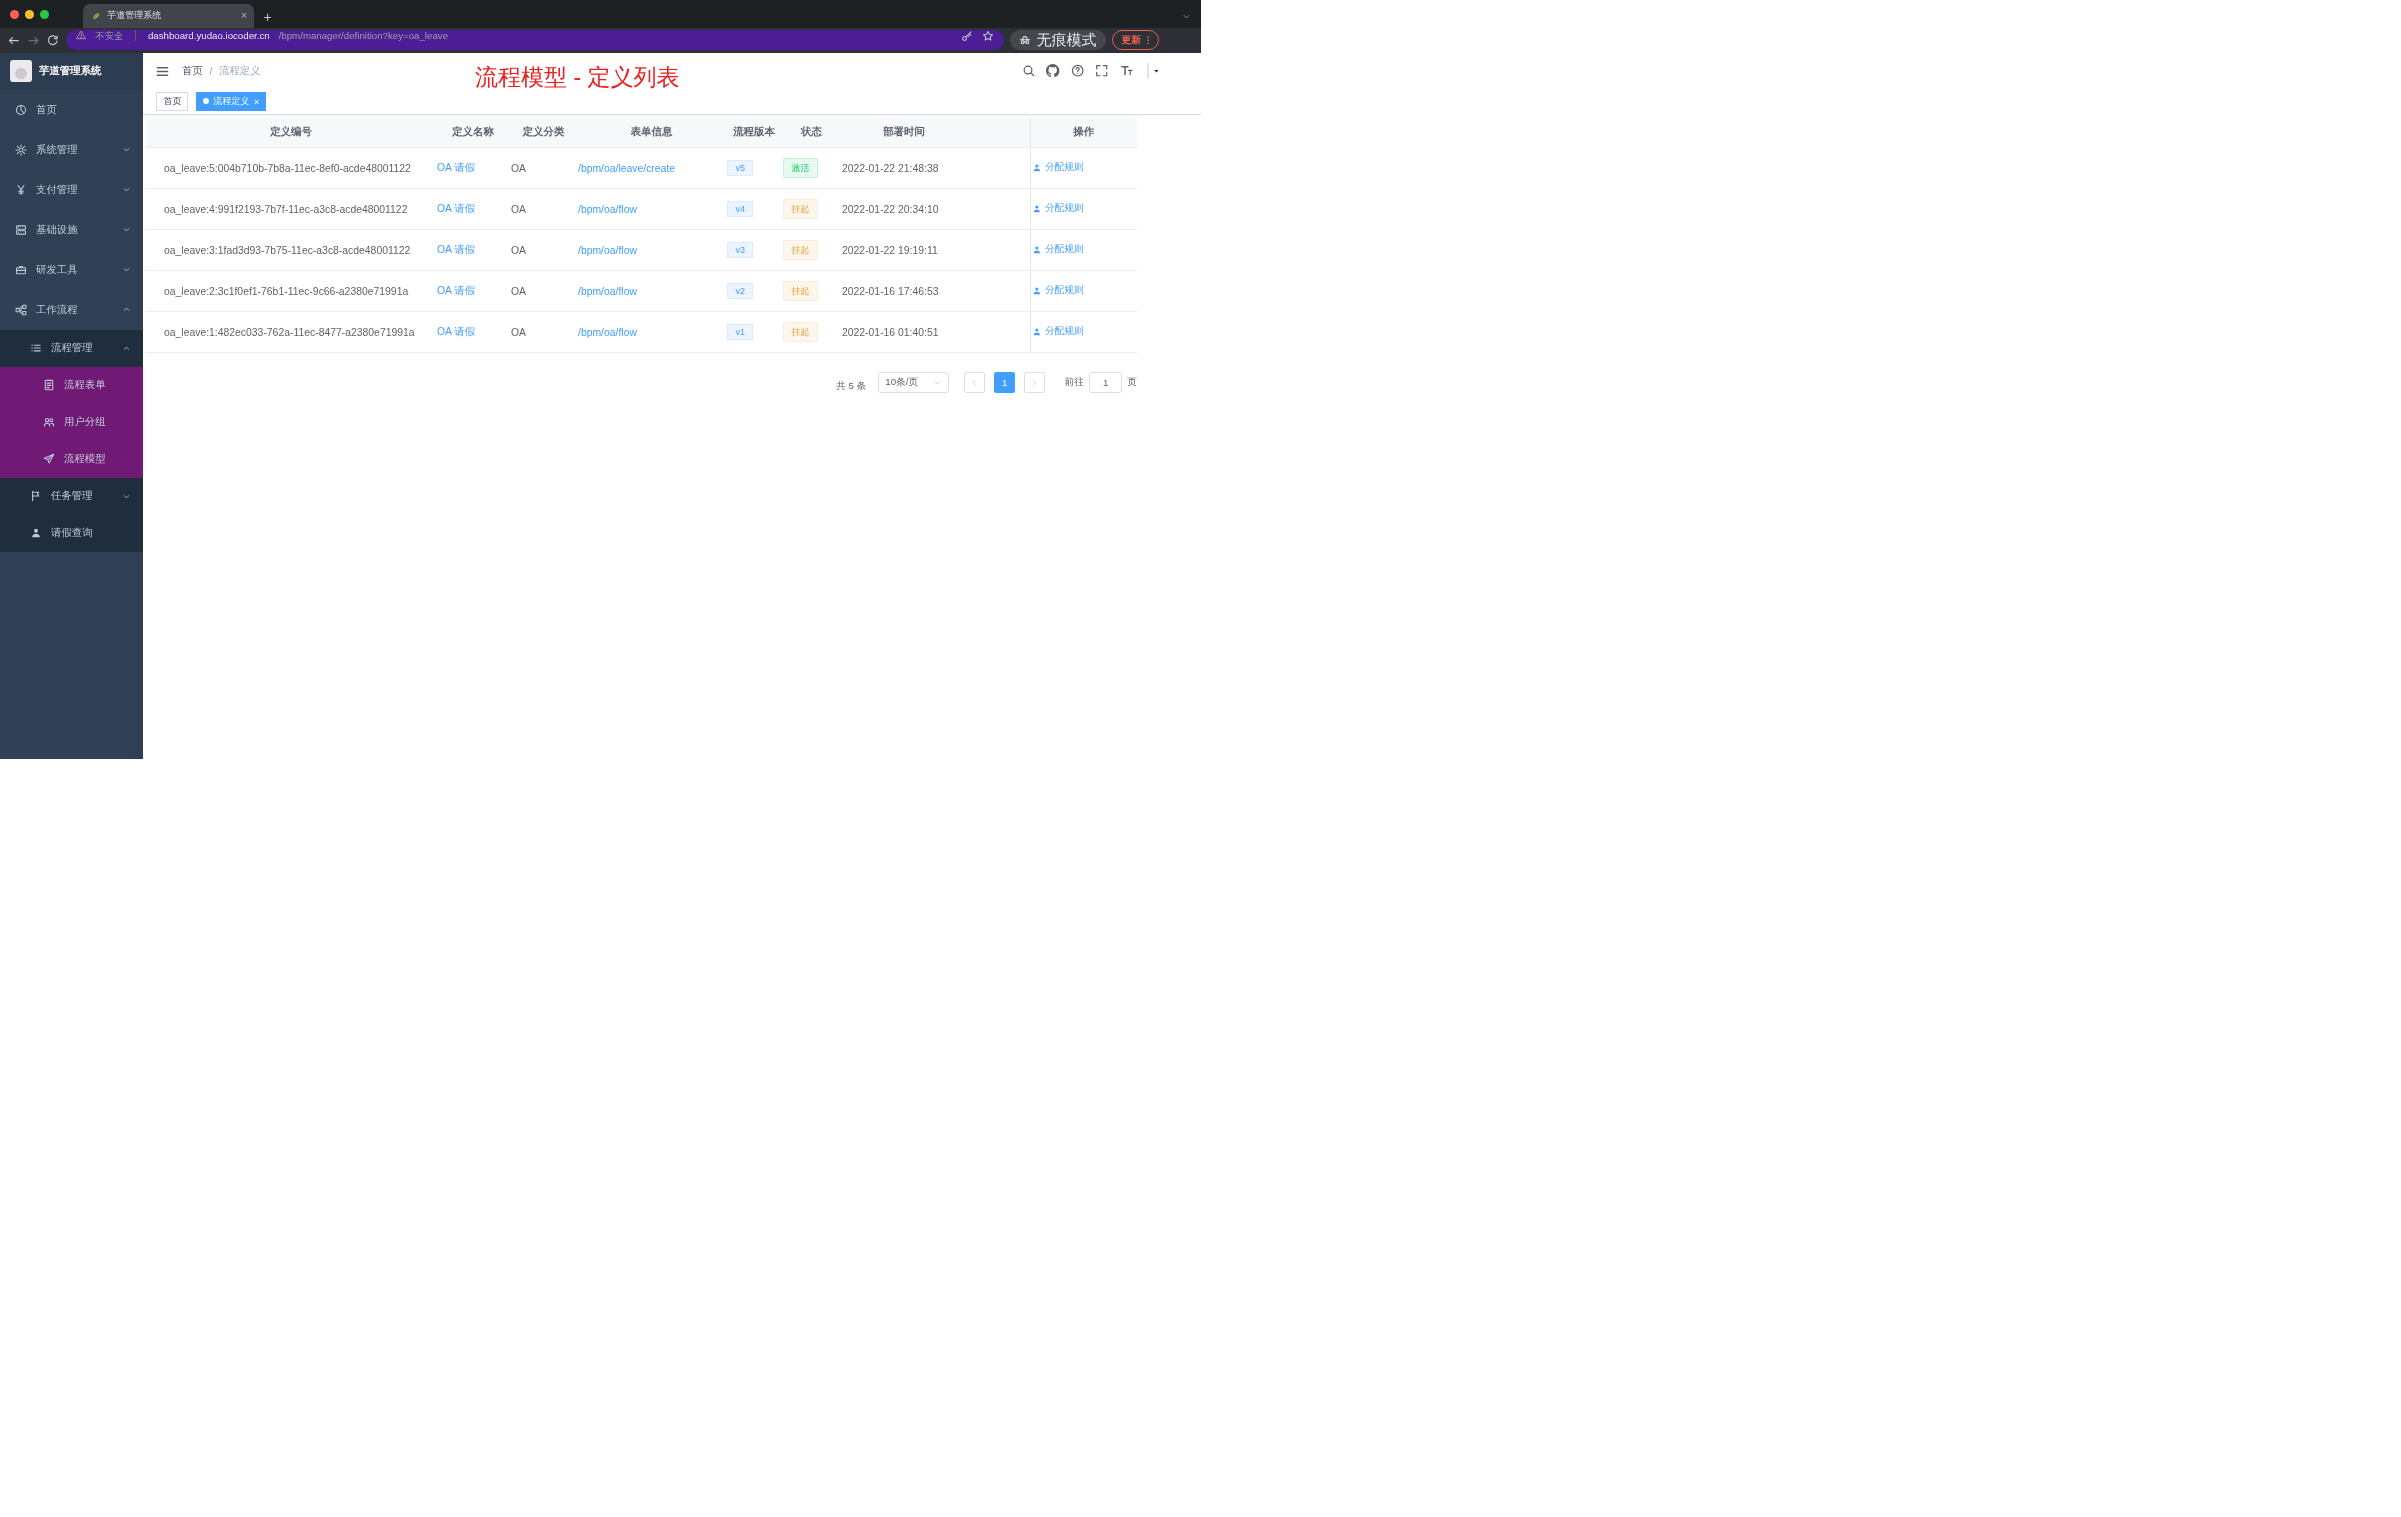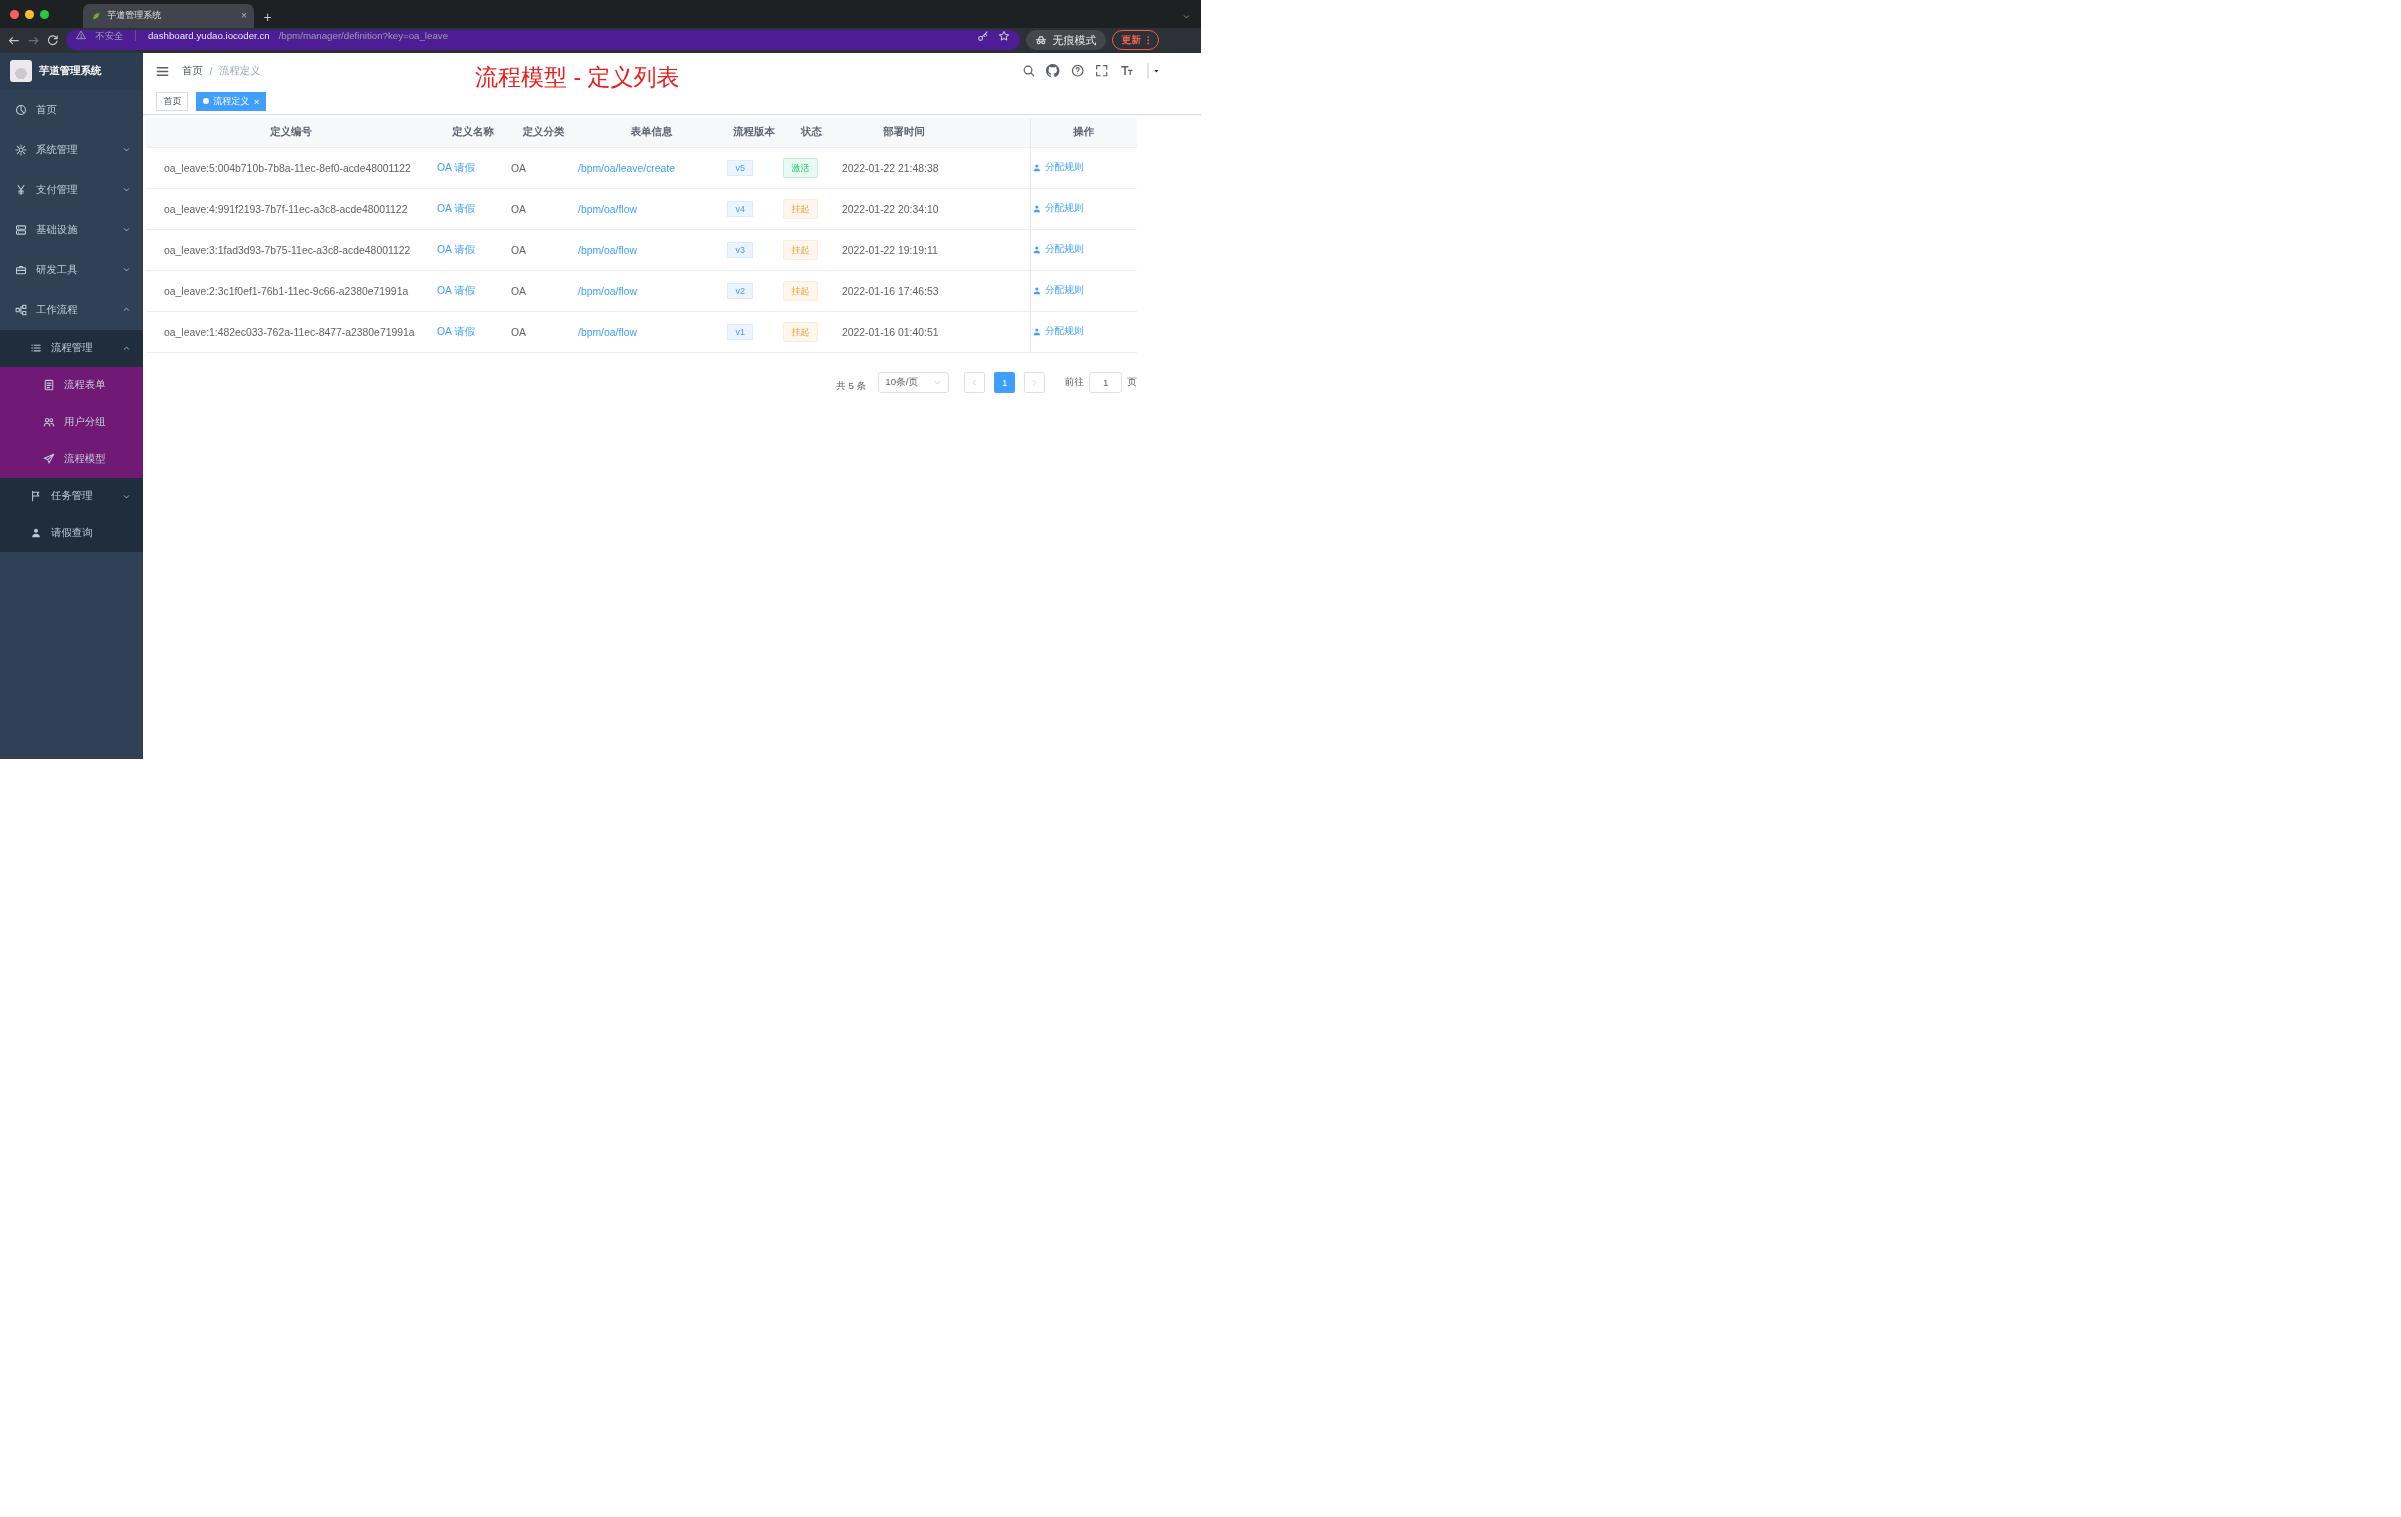"无痕模式" .incog { font-size: 11px -> 15px }
